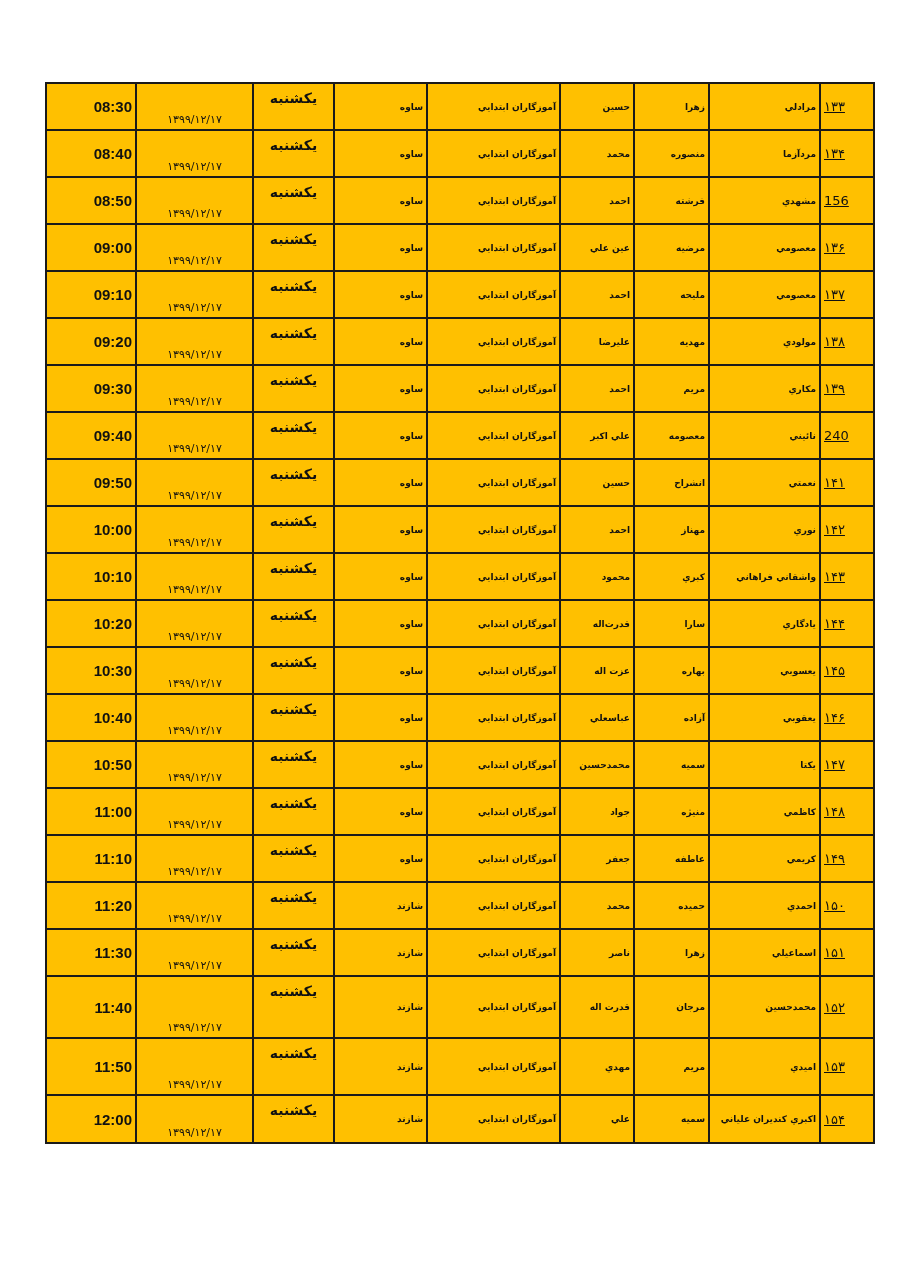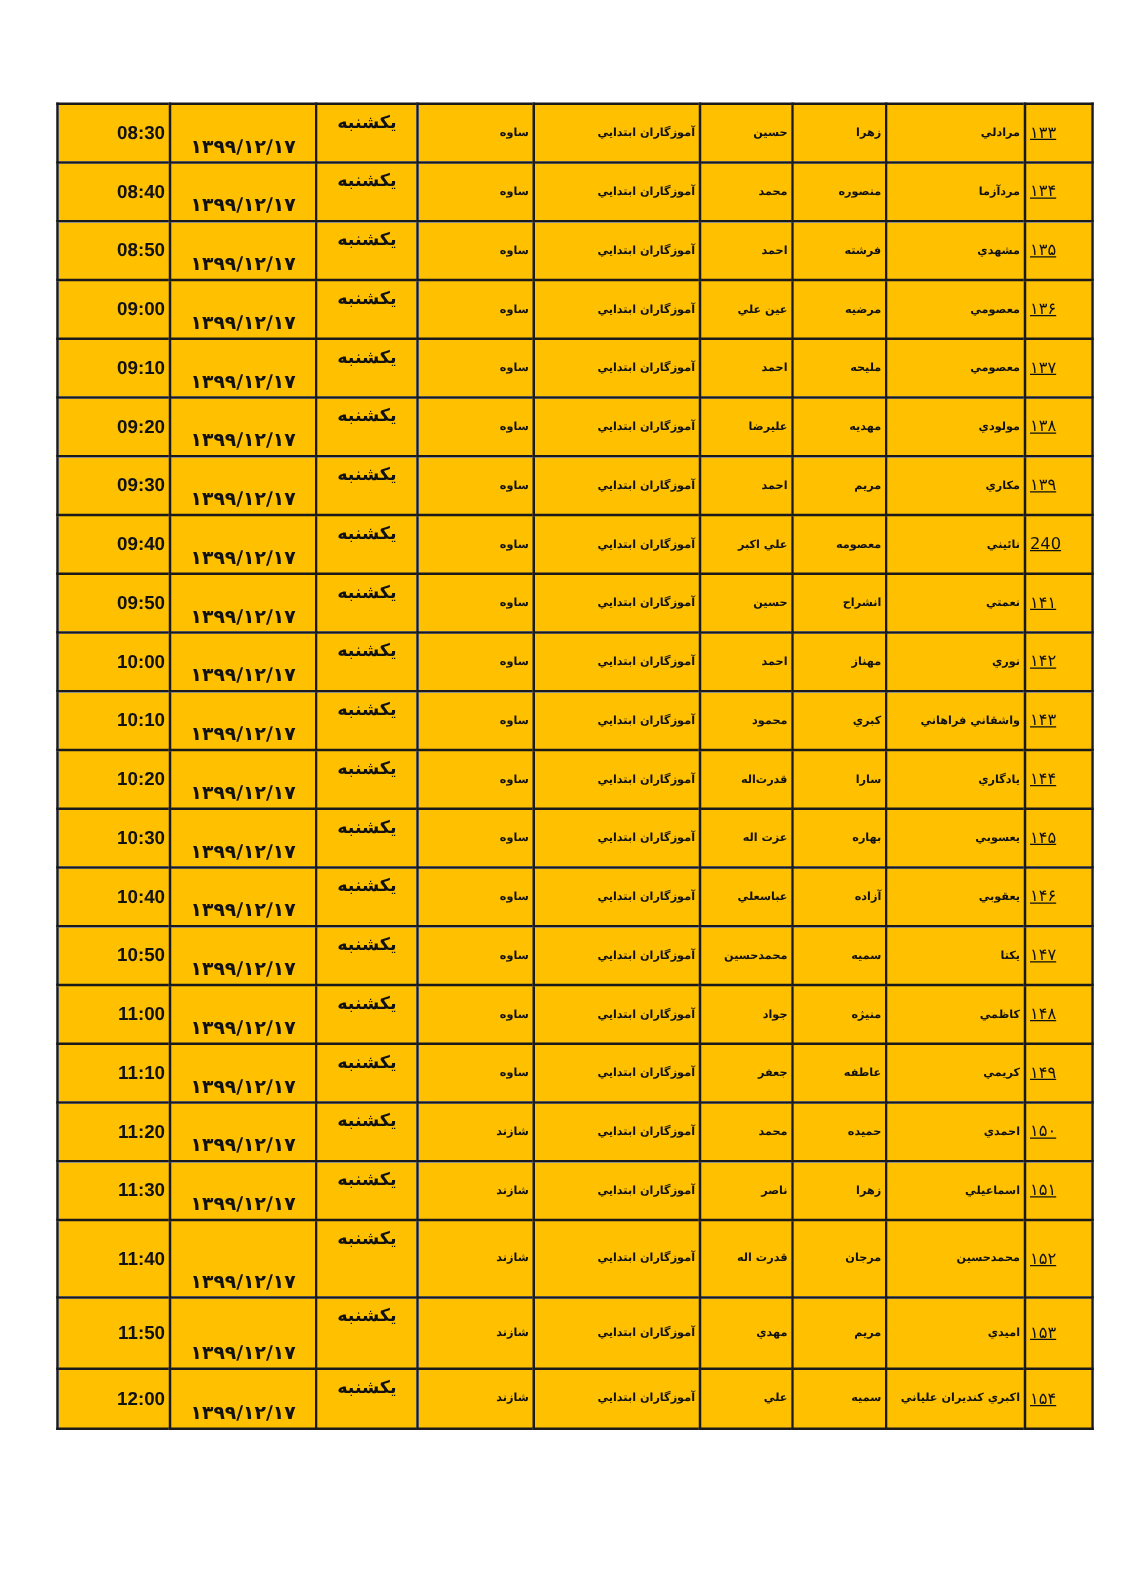"۱۳۹۹/۱۲/۱۷" td.c-date { font-size: 15px -> 11px; font-weight: bold -> normal }
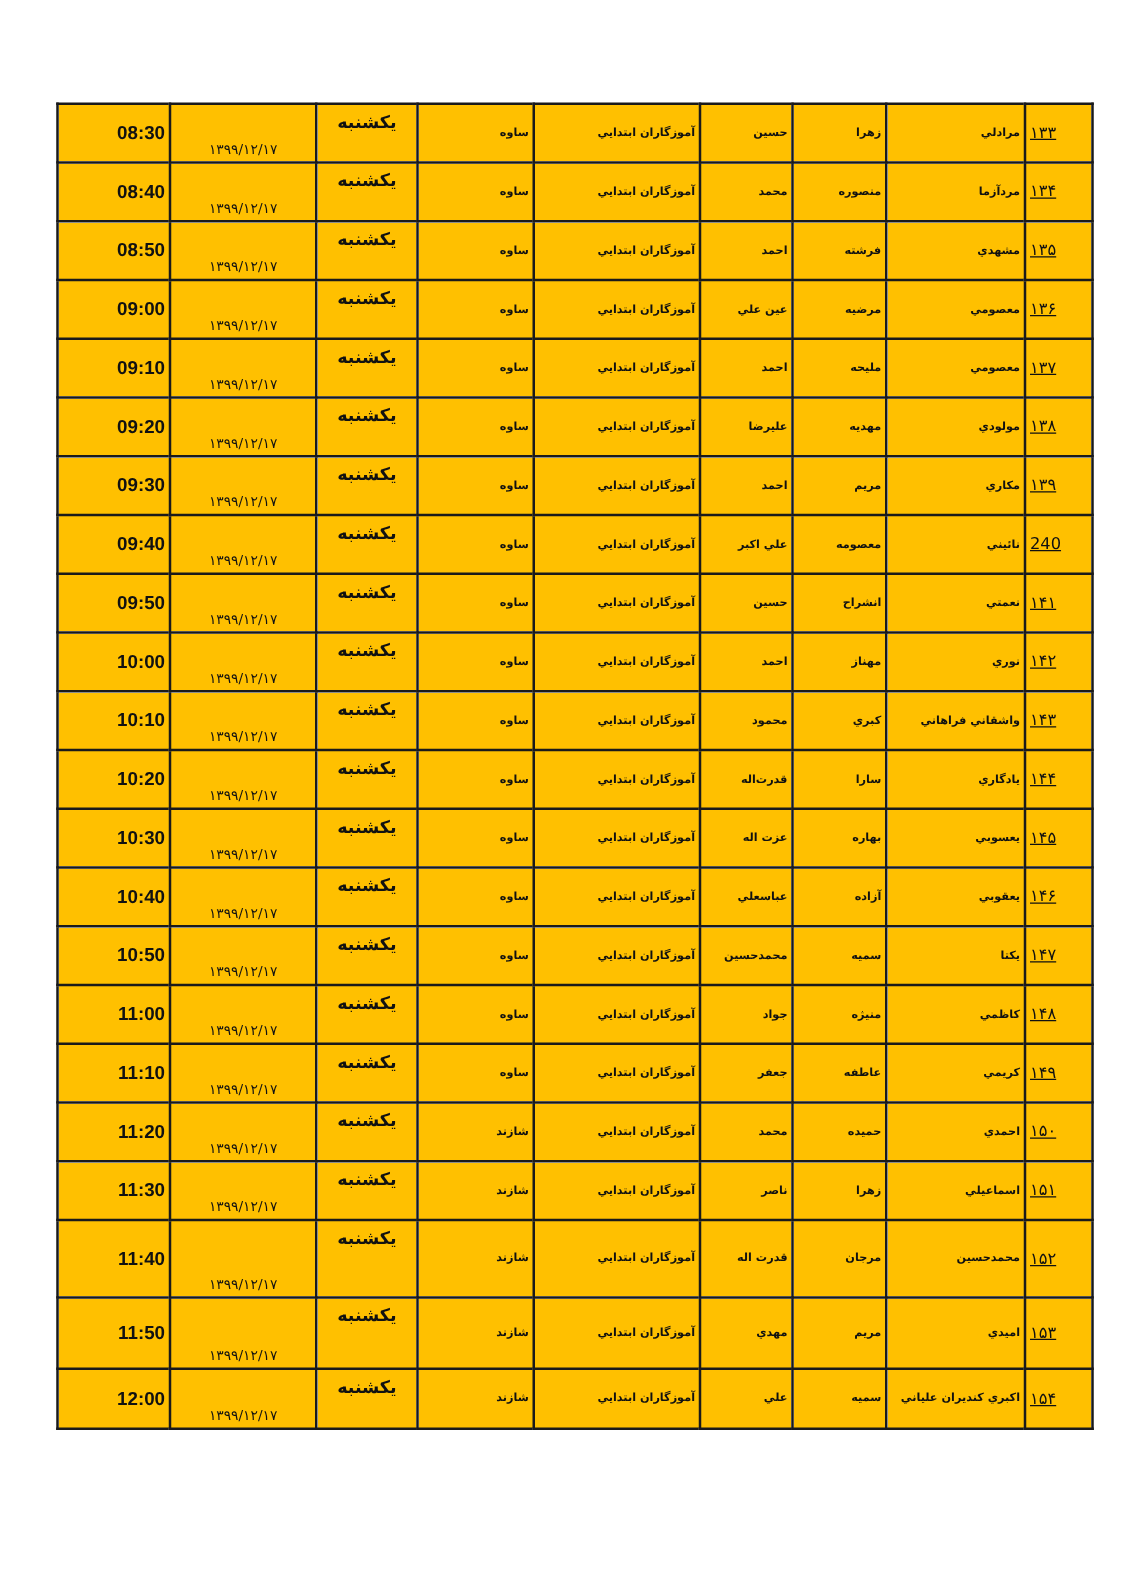"۱۳۵" td.c-num { text: ۱۳۵ -> 156 }
